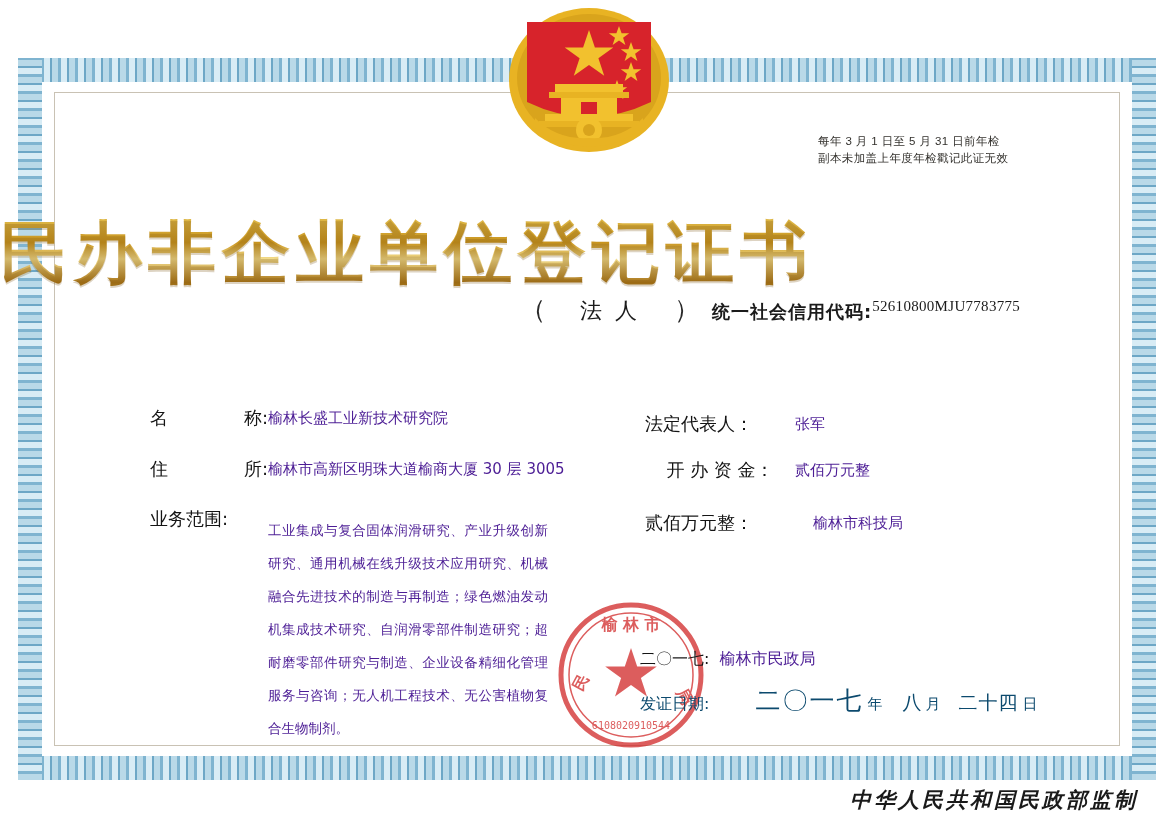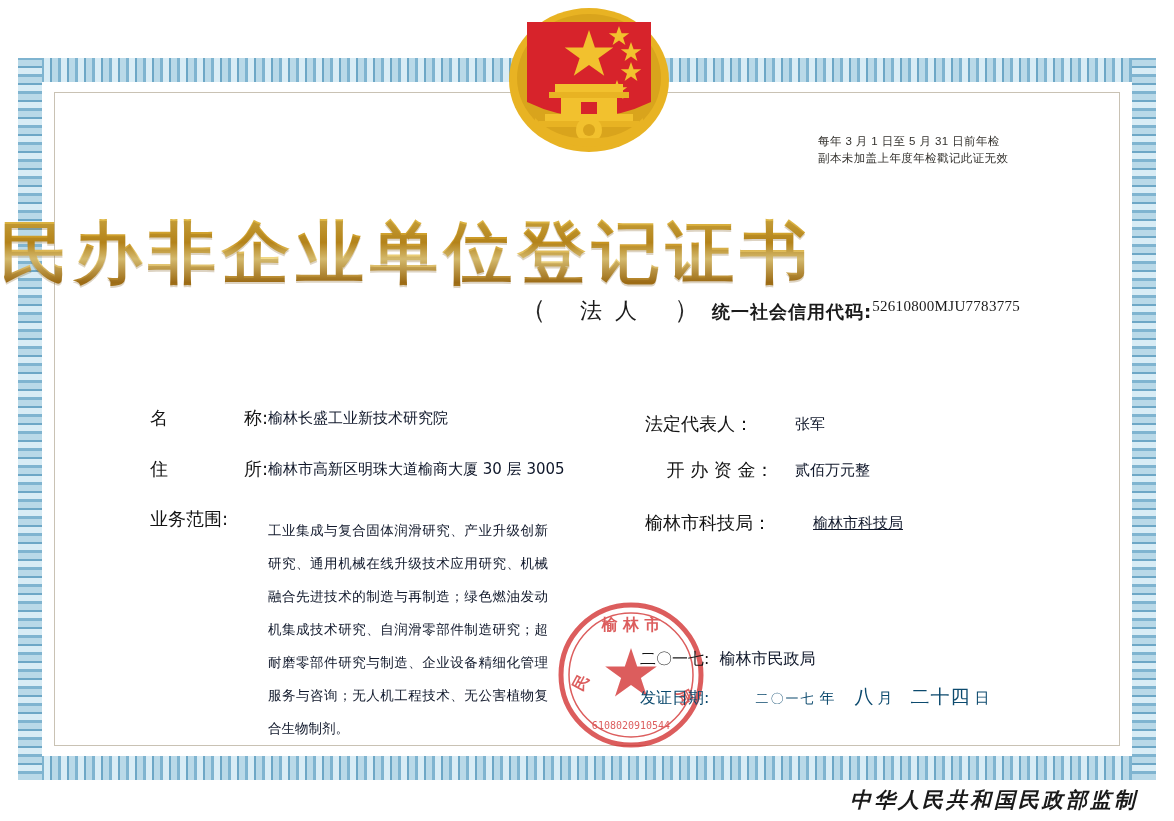"榆林长盛工业新技术研究院" .field-value { color: #0f172a -> #4c1d95 }
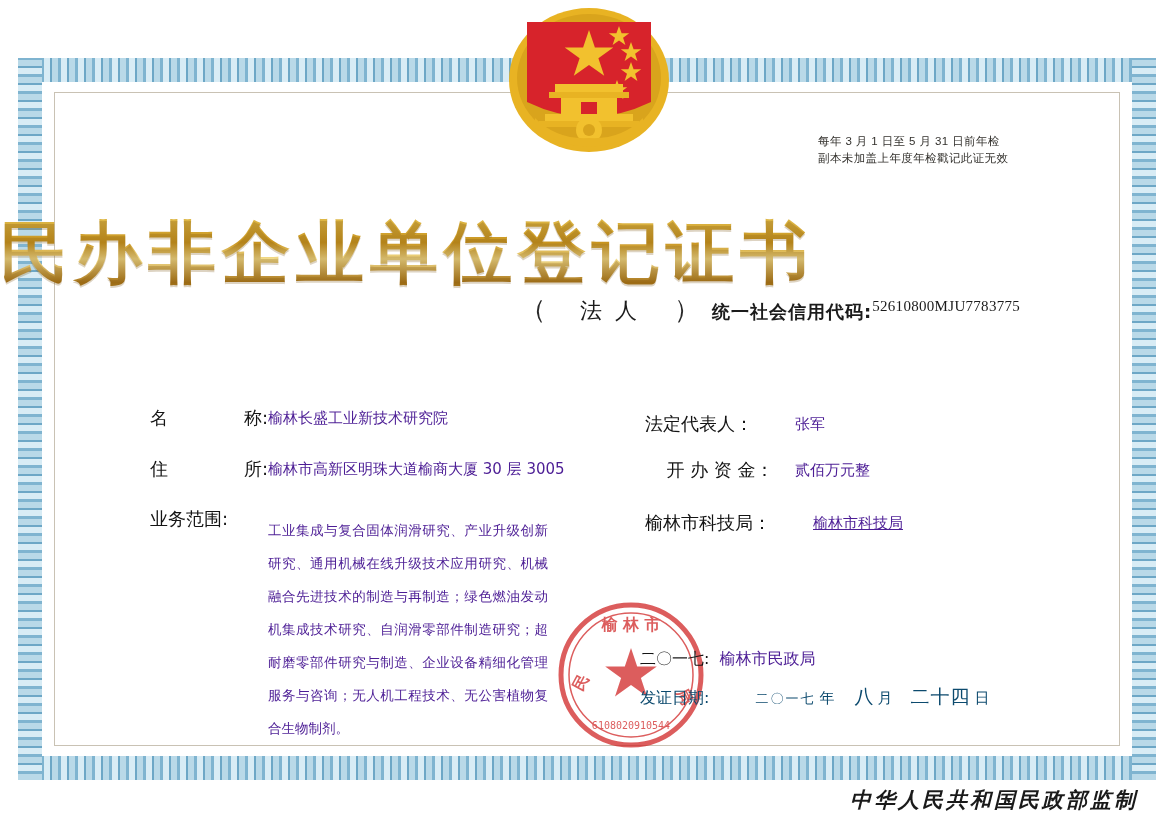"榆林市科技局：" span.field-label { text: 榆林市科技局 -> 贰佰万元整 }
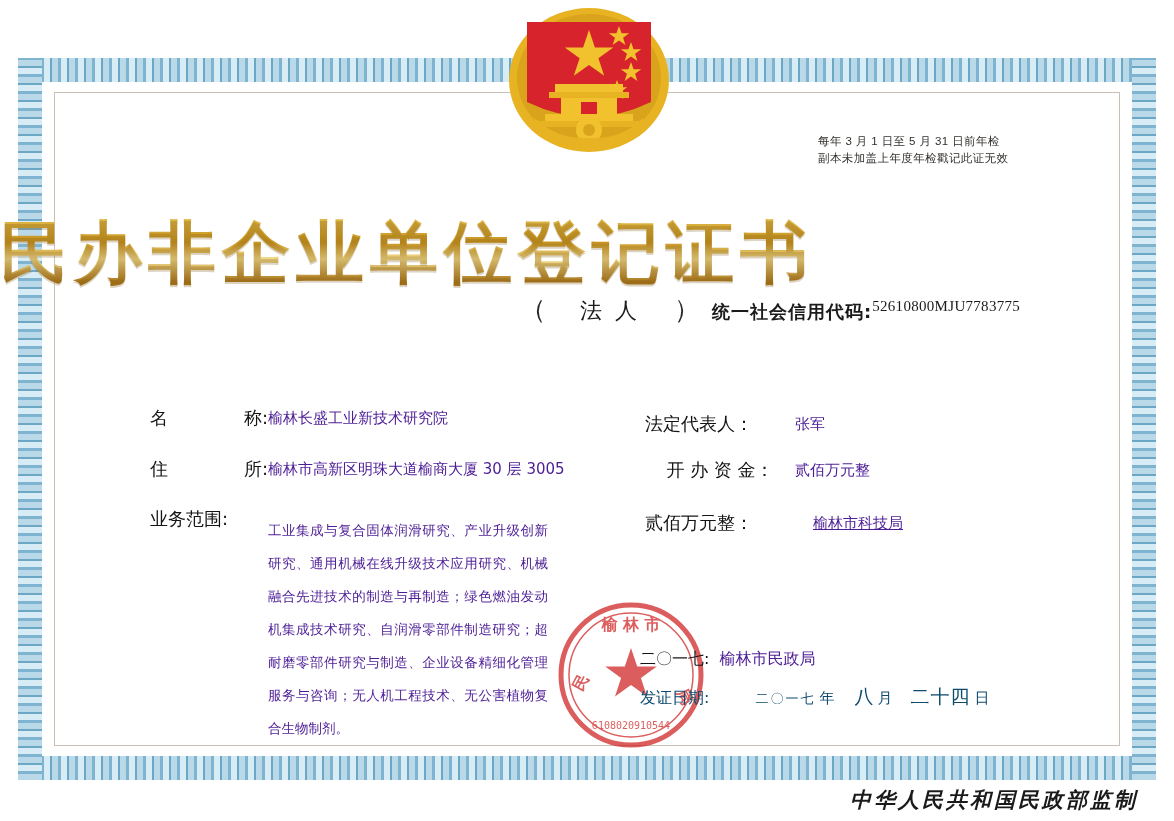"榆林市科技局" #f-dept .field-value { text-decoration: underline -> none }
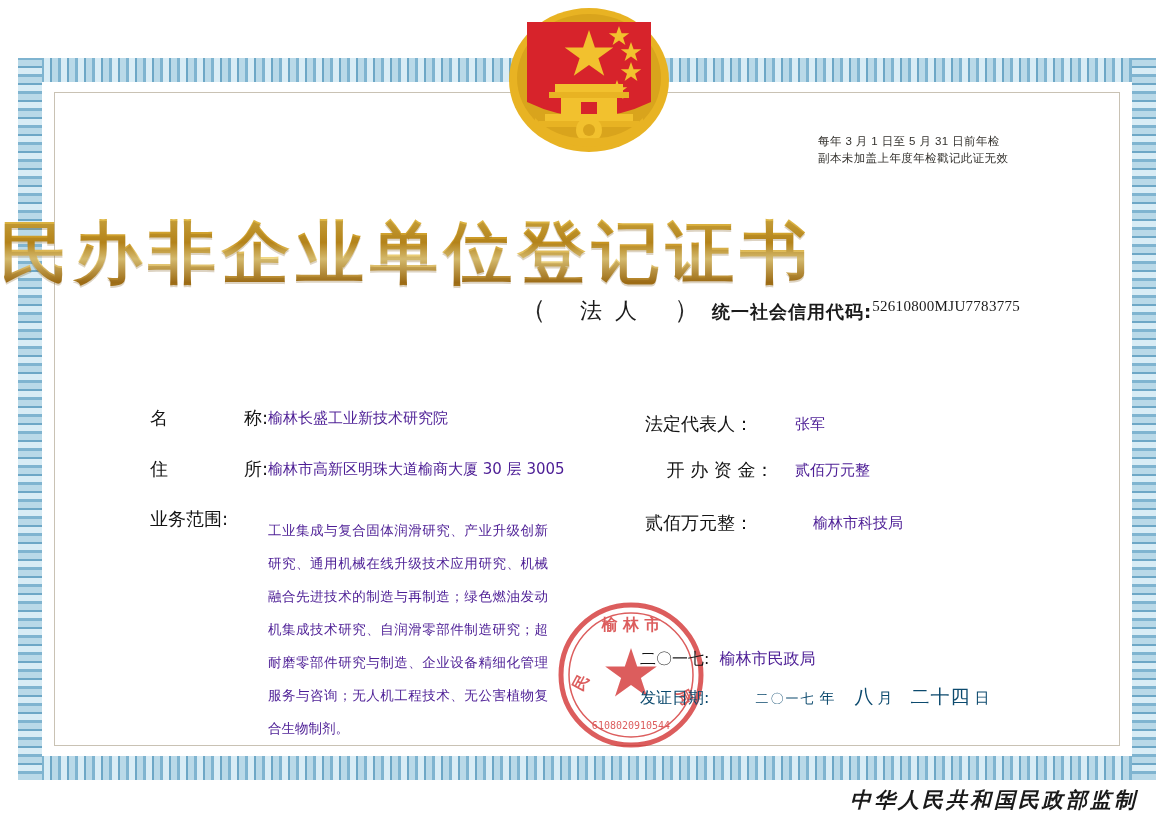"二〇一七" .issue-date .d-year { font-size: 13px -> 25px }
